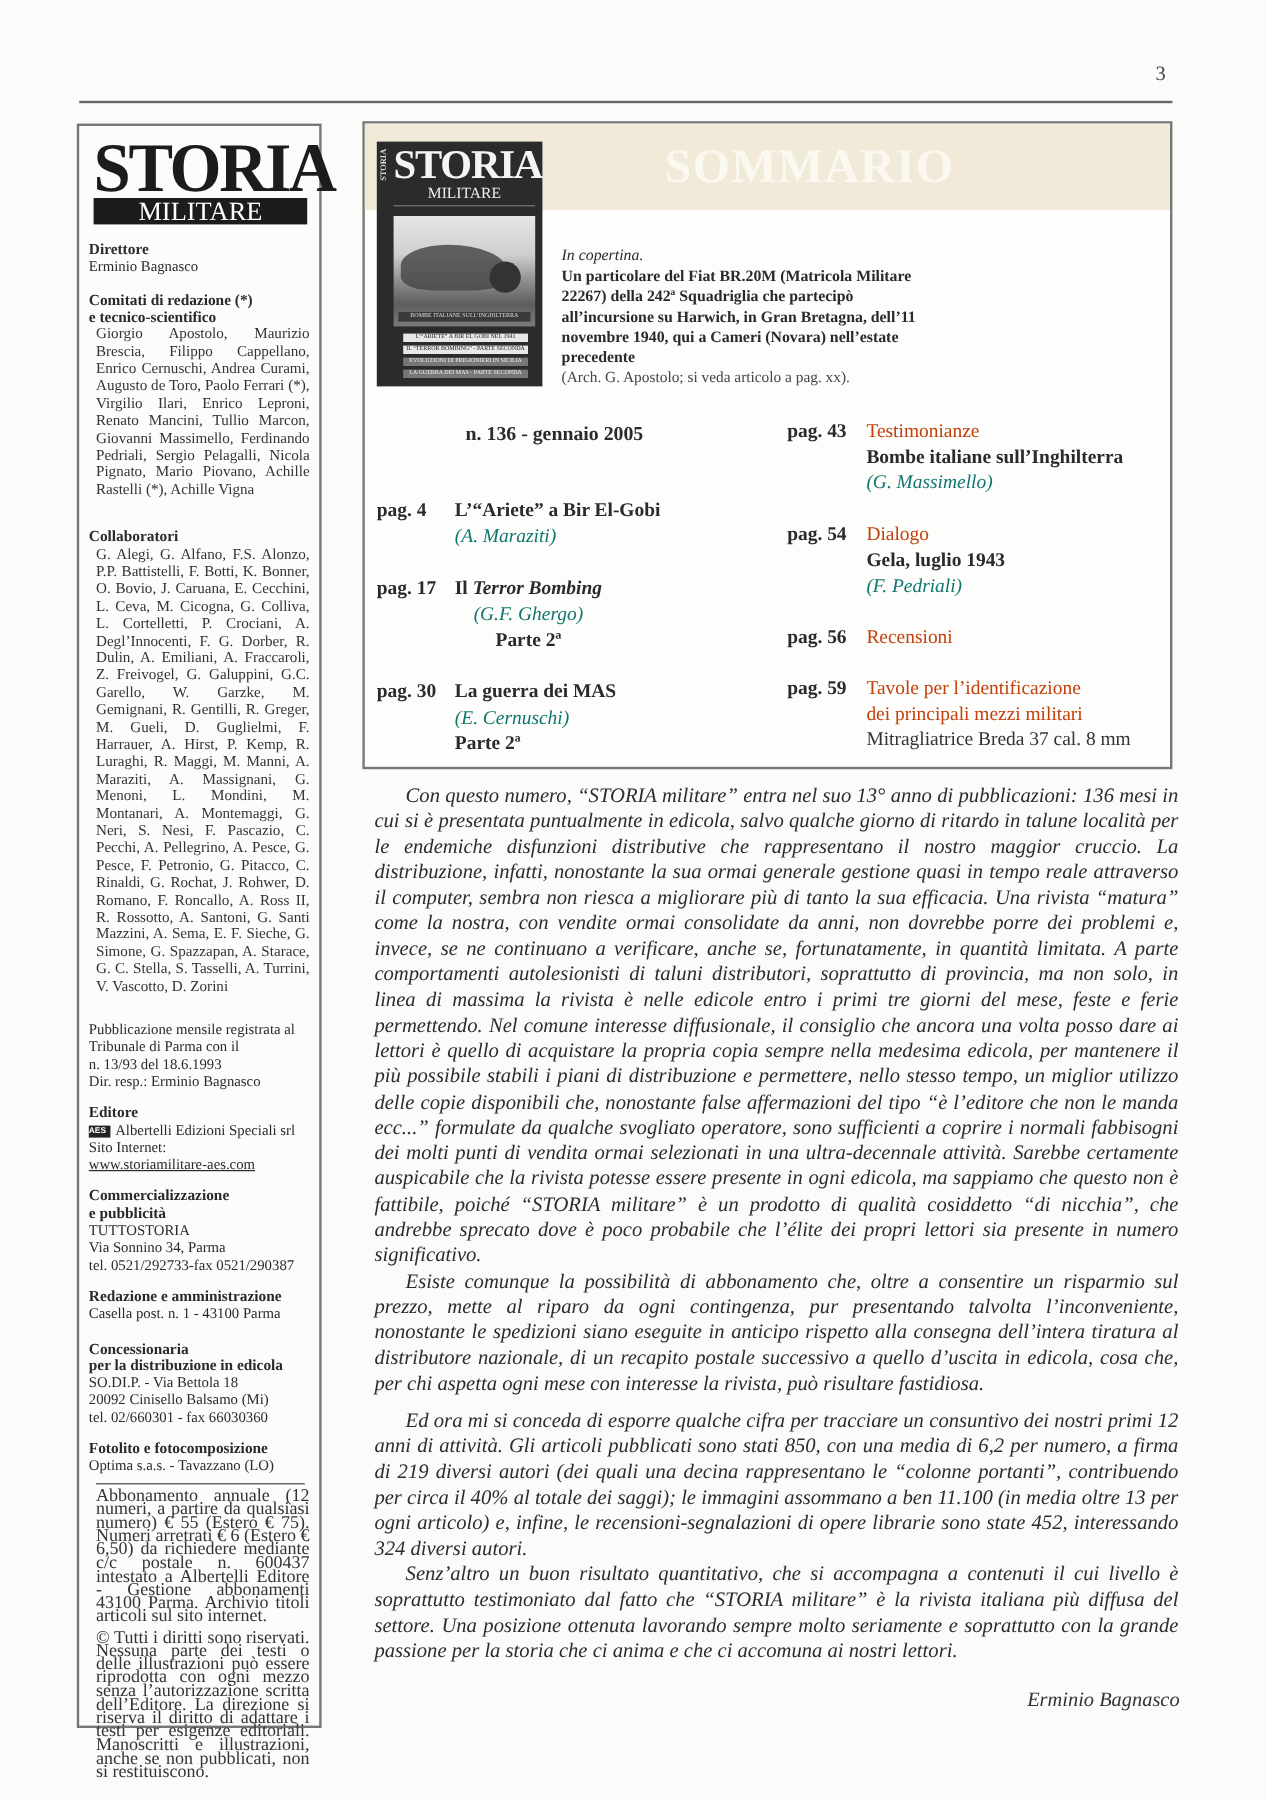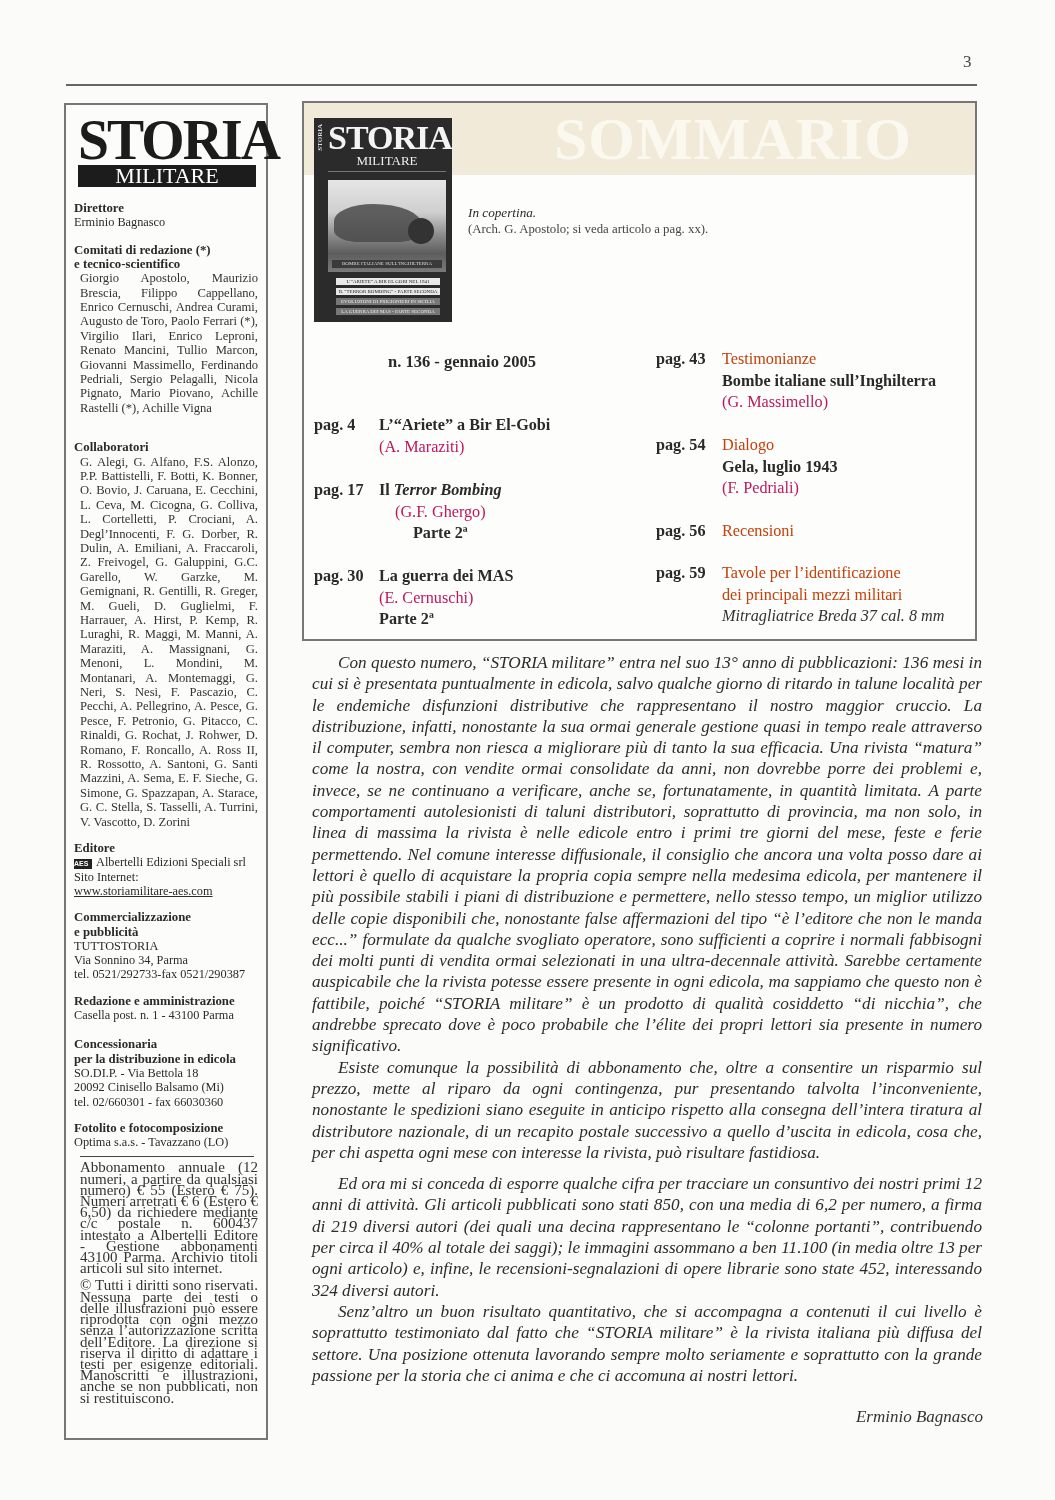"SOMMARIO" .sommario-title { font-size: 60px -> 40px }
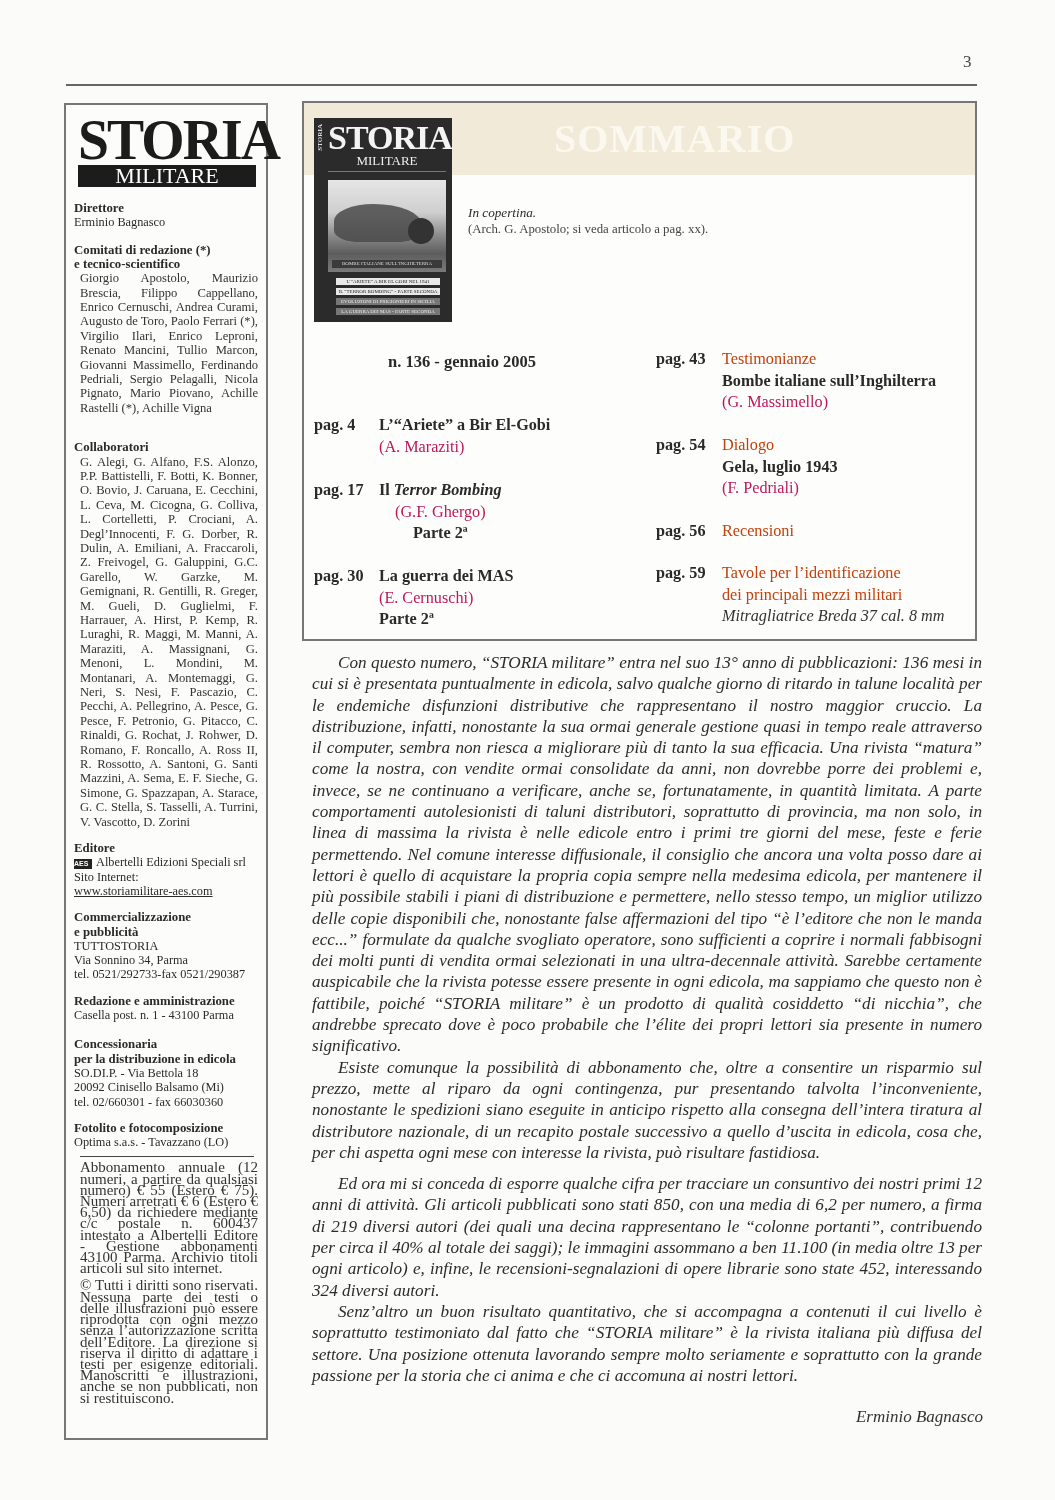"Un particolare del Fiat BR.20M" div.cap-bold { html: none -> <div>Un particolare del Fiat BR.20M (Matricola Militare 22267) della 242ª Squadriglia che partecipò all’incursione su Harwich, in Gran Bretagna, dell’11 novembre 1940, qui a Cameri (Novara) nell’estate precedente</div> }
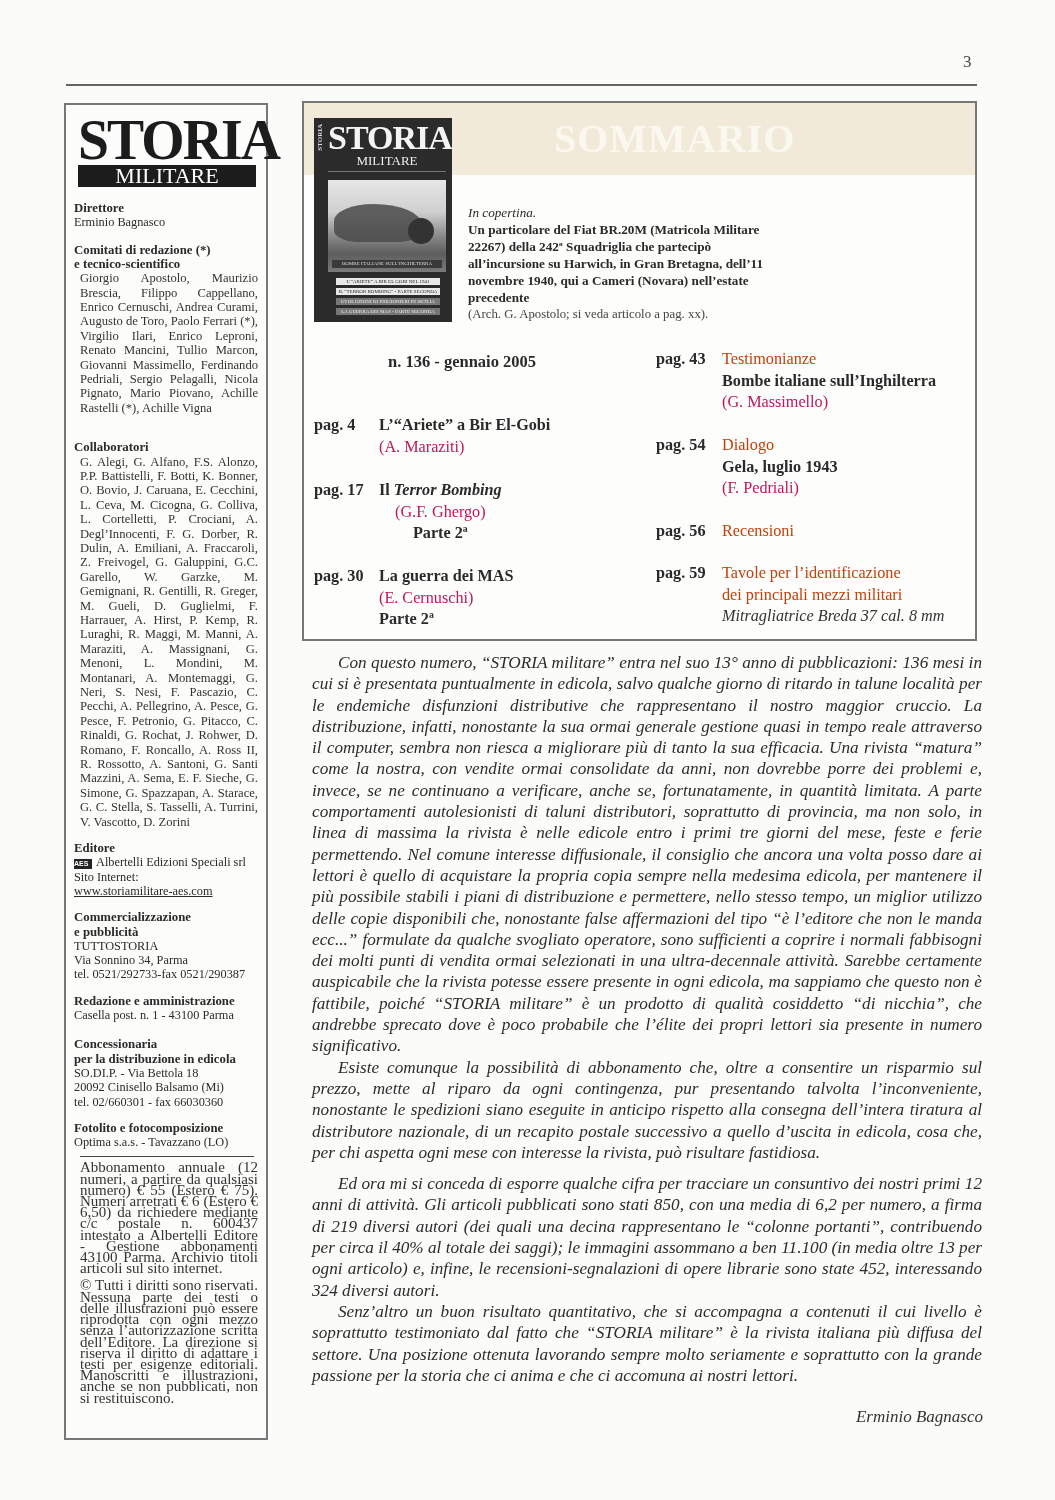"(G. Massimello)" .toc-author { color: #be185d -> #0f766e; font-style: none -> italic }
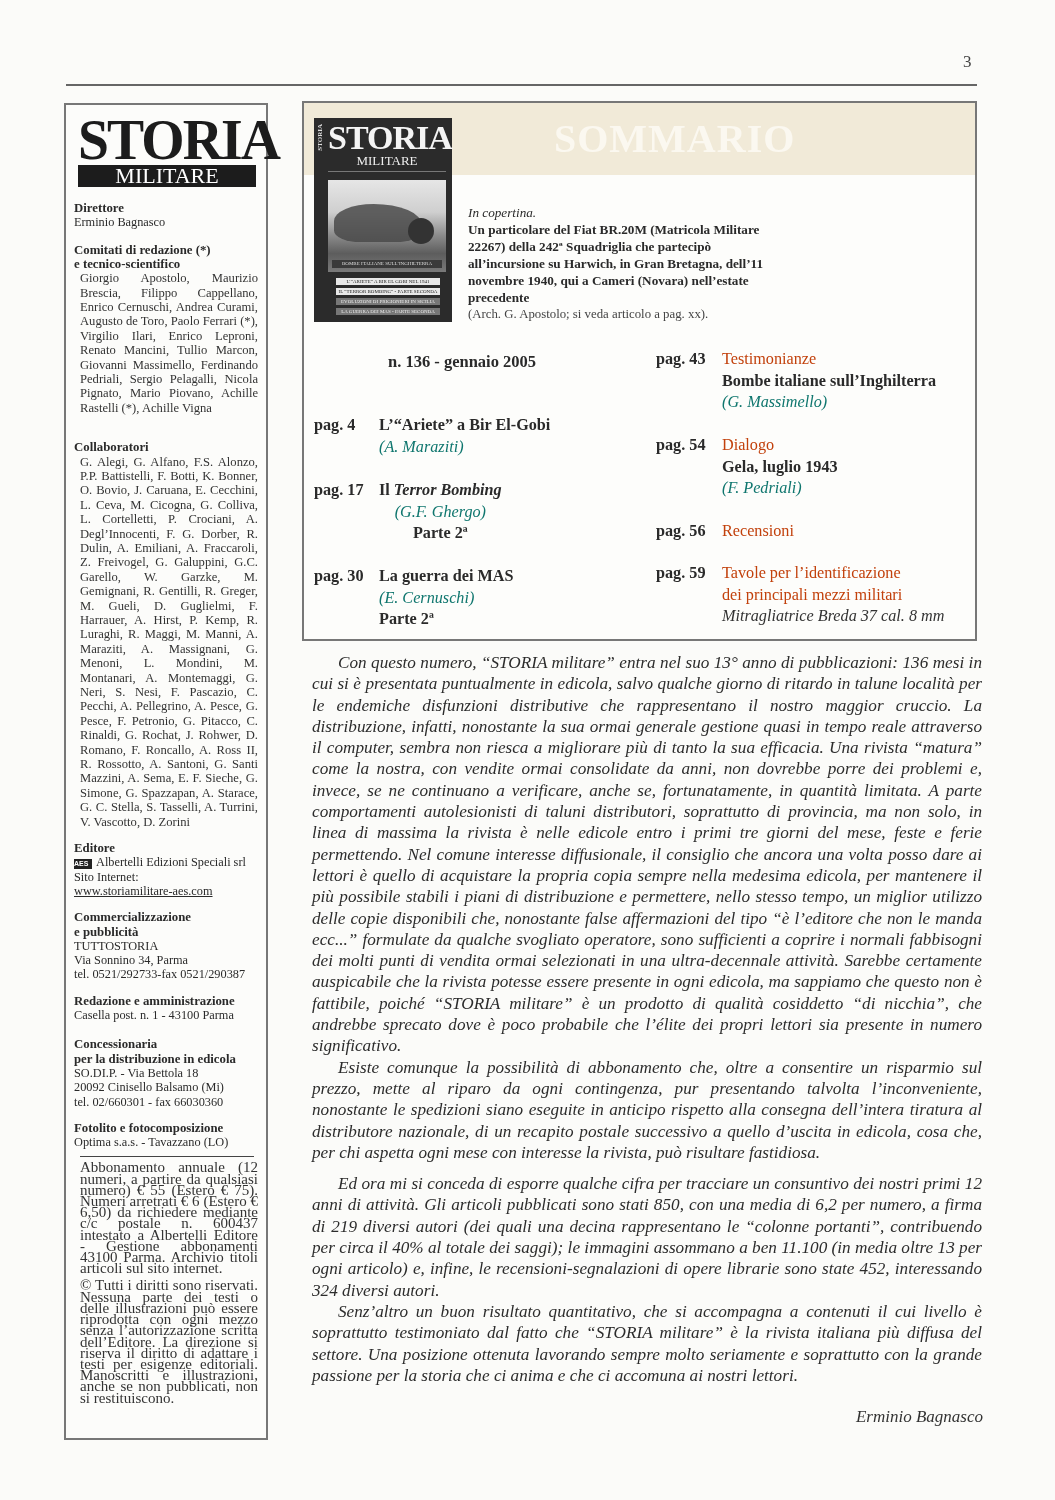"Mitragliatrice Breda 37 cal. 8" .toc-sub { font-style: italic -> none }
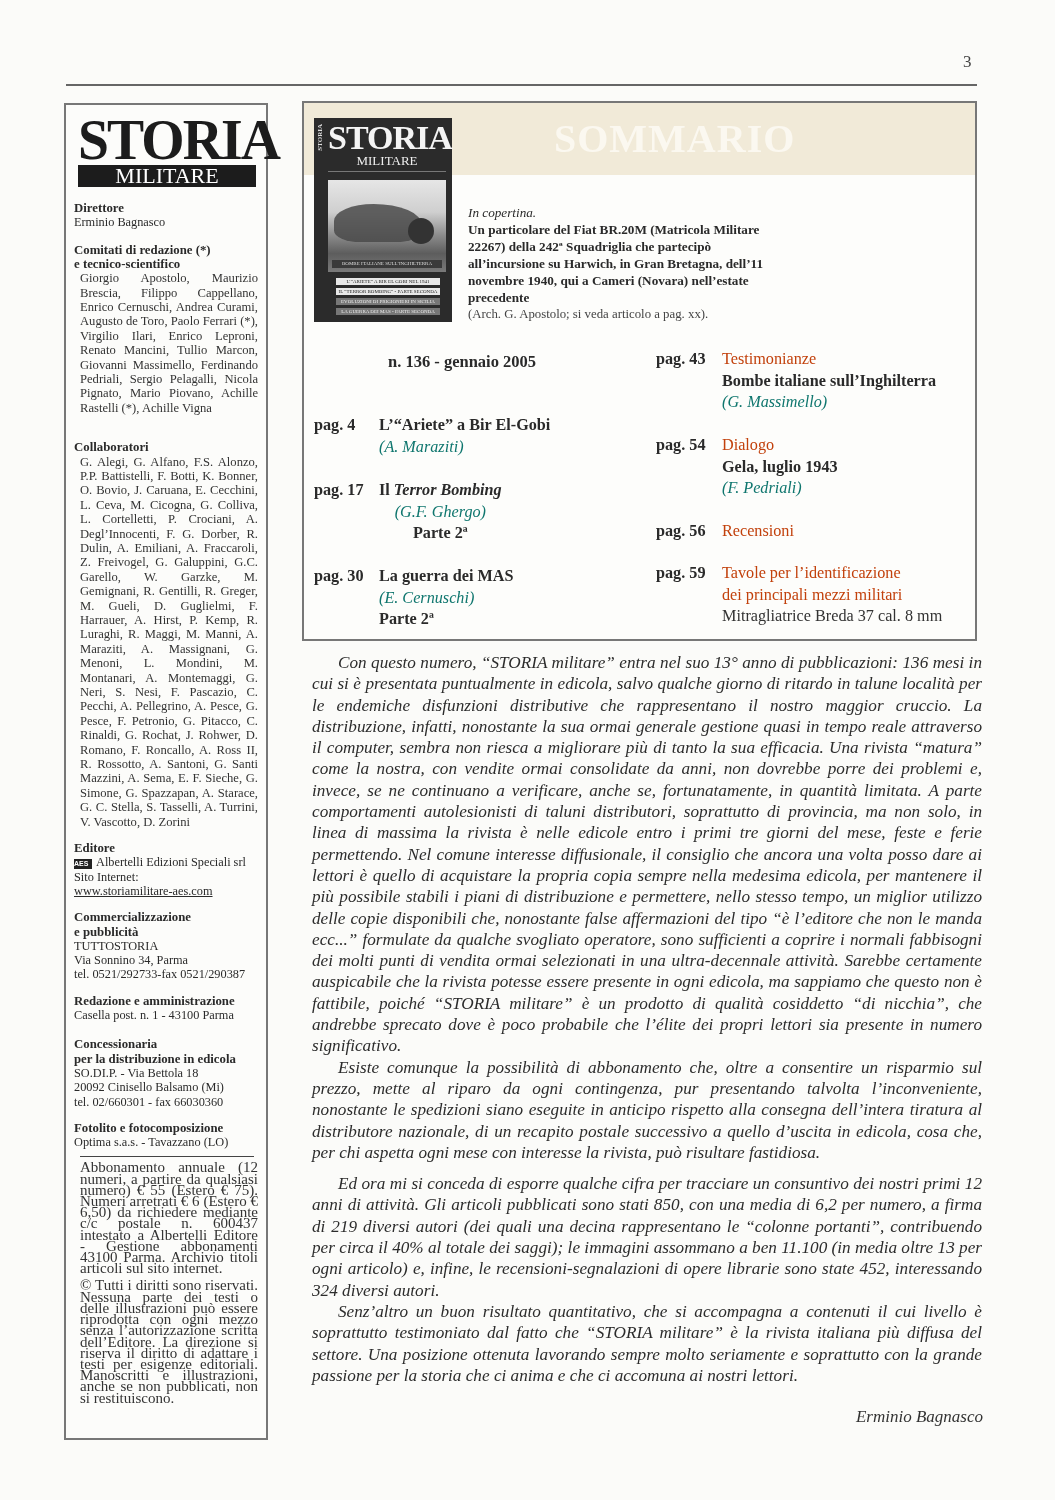"Pubblicazione mensile registrata al" div.mh-block { html: none -> <div> <div>Pubblicazione mensile registrata al</div> <div>Tribunale di Parma con il</div> <div>n. 13/93 del 18.6.1993</div> <div>Dir. resp.: Erminio Bagnasco</div> </div> }
